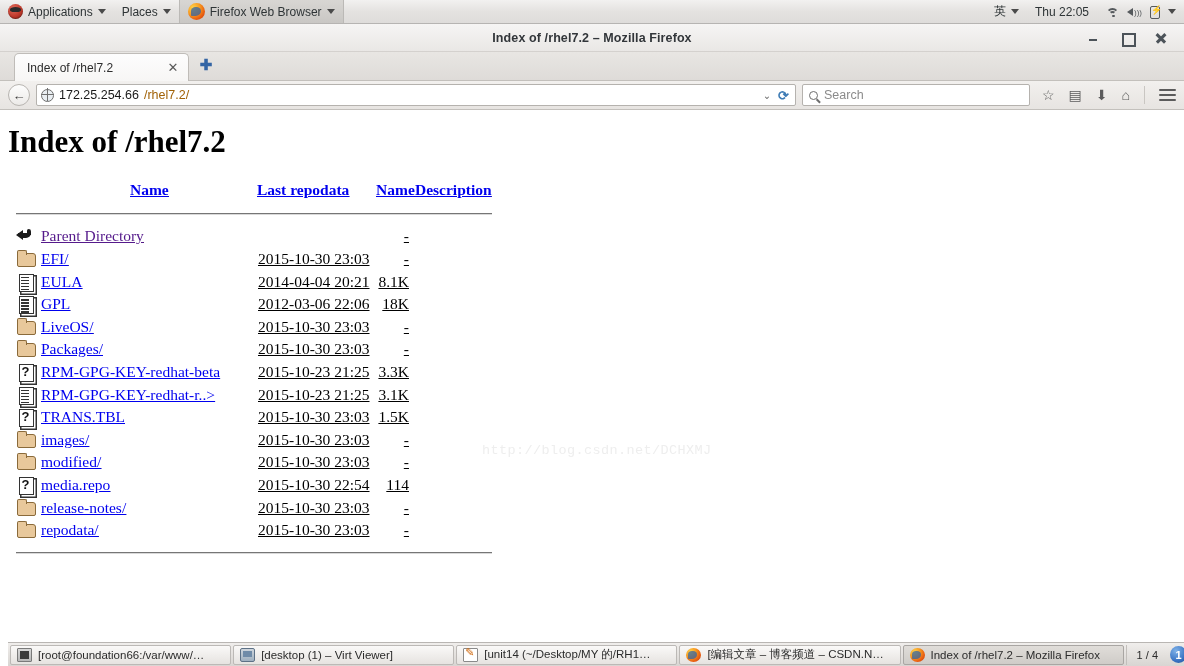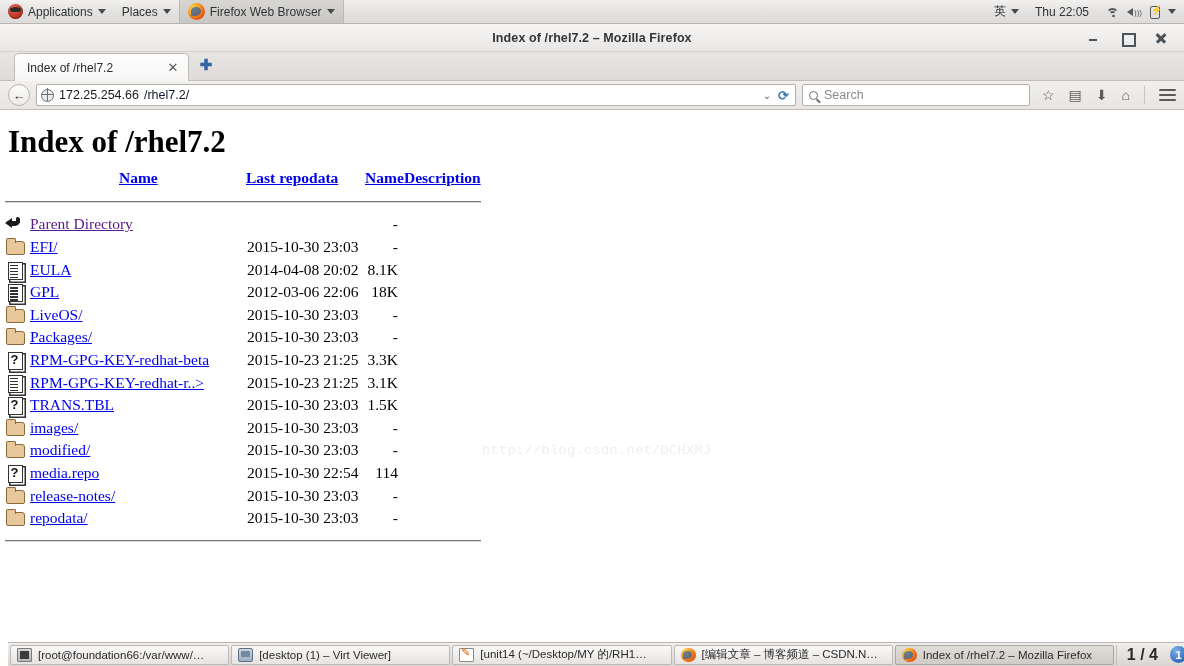"/rhel7.2/" #url-path { color: #0f172a -> #a16207 }
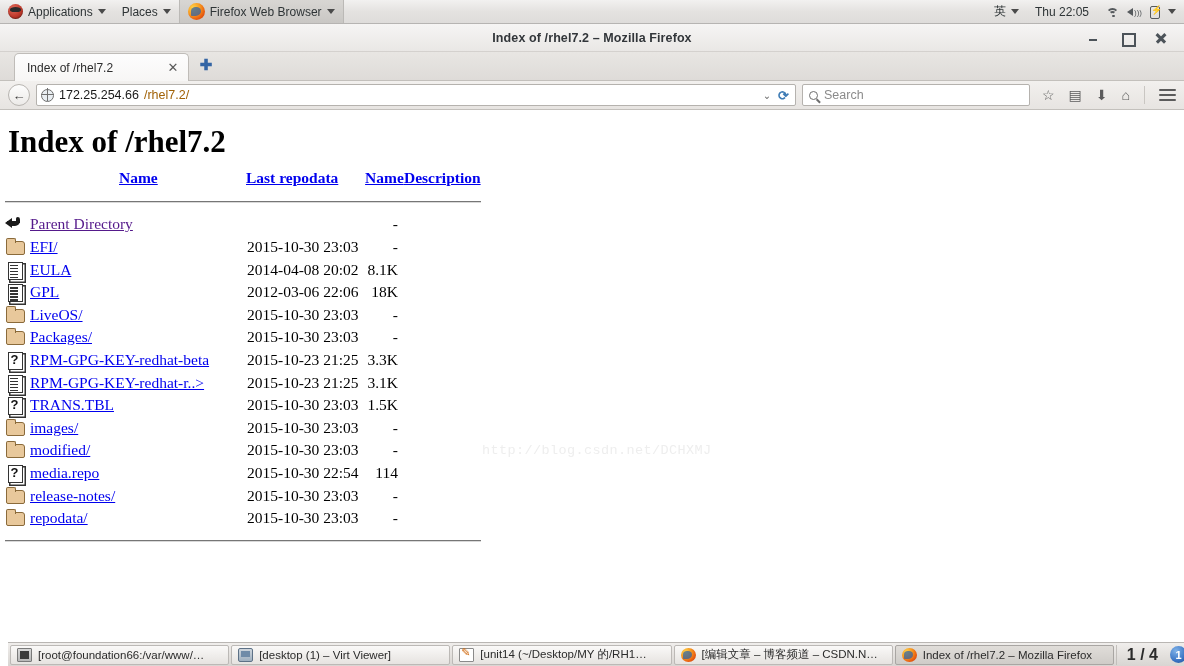"Name" #listing { margin-top: 8px -> 20px; padding-left: 5px -> 16px; text-decoration: none -> underline }
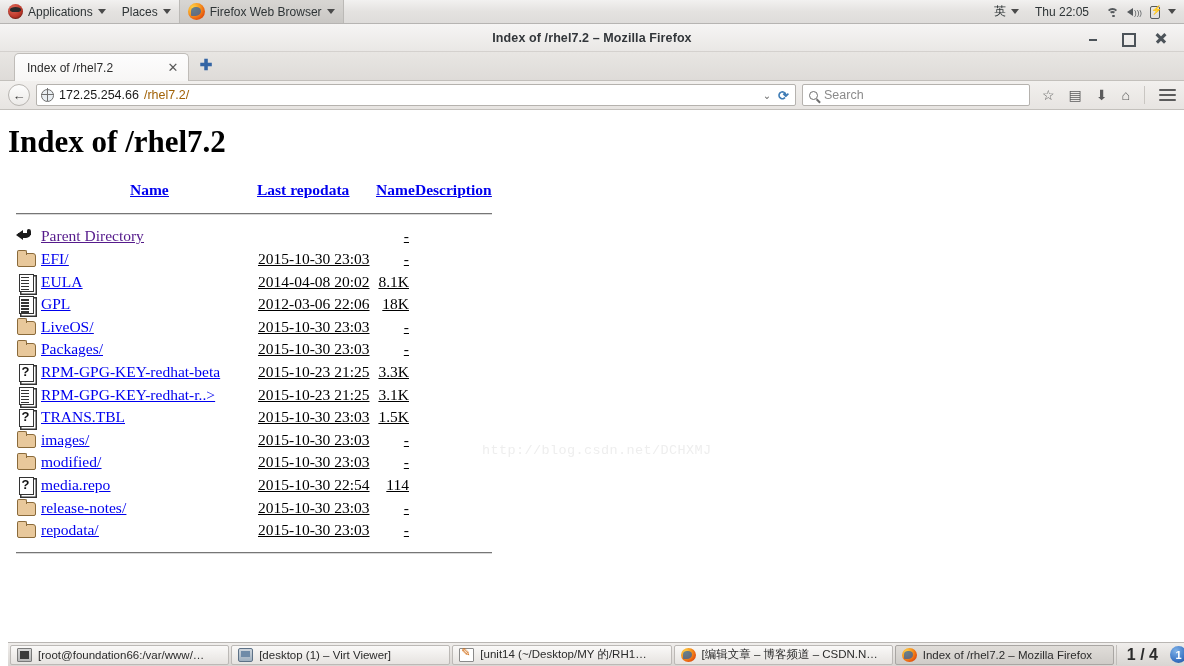"2014-04-08 20:02" td.col-date { text: 2014-04-08 20:02 -> 2014-04-04 20:21 }
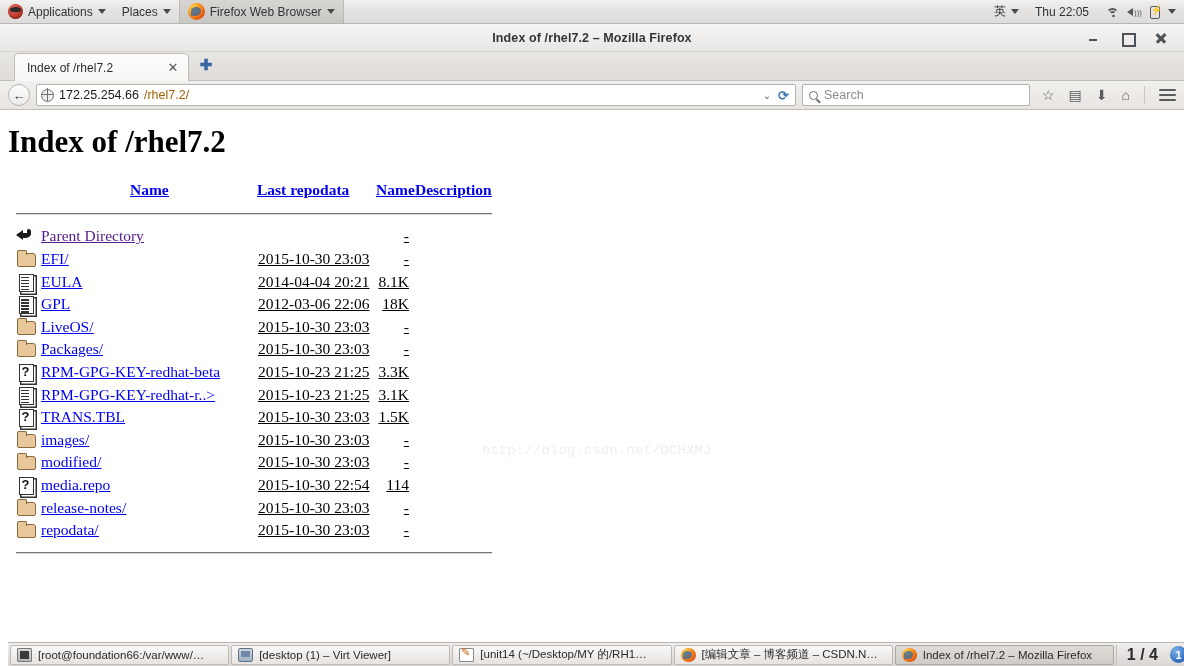"1 / 4" #workspace-count { font-size: 16px -> 11px; font-weight: bold -> none }
